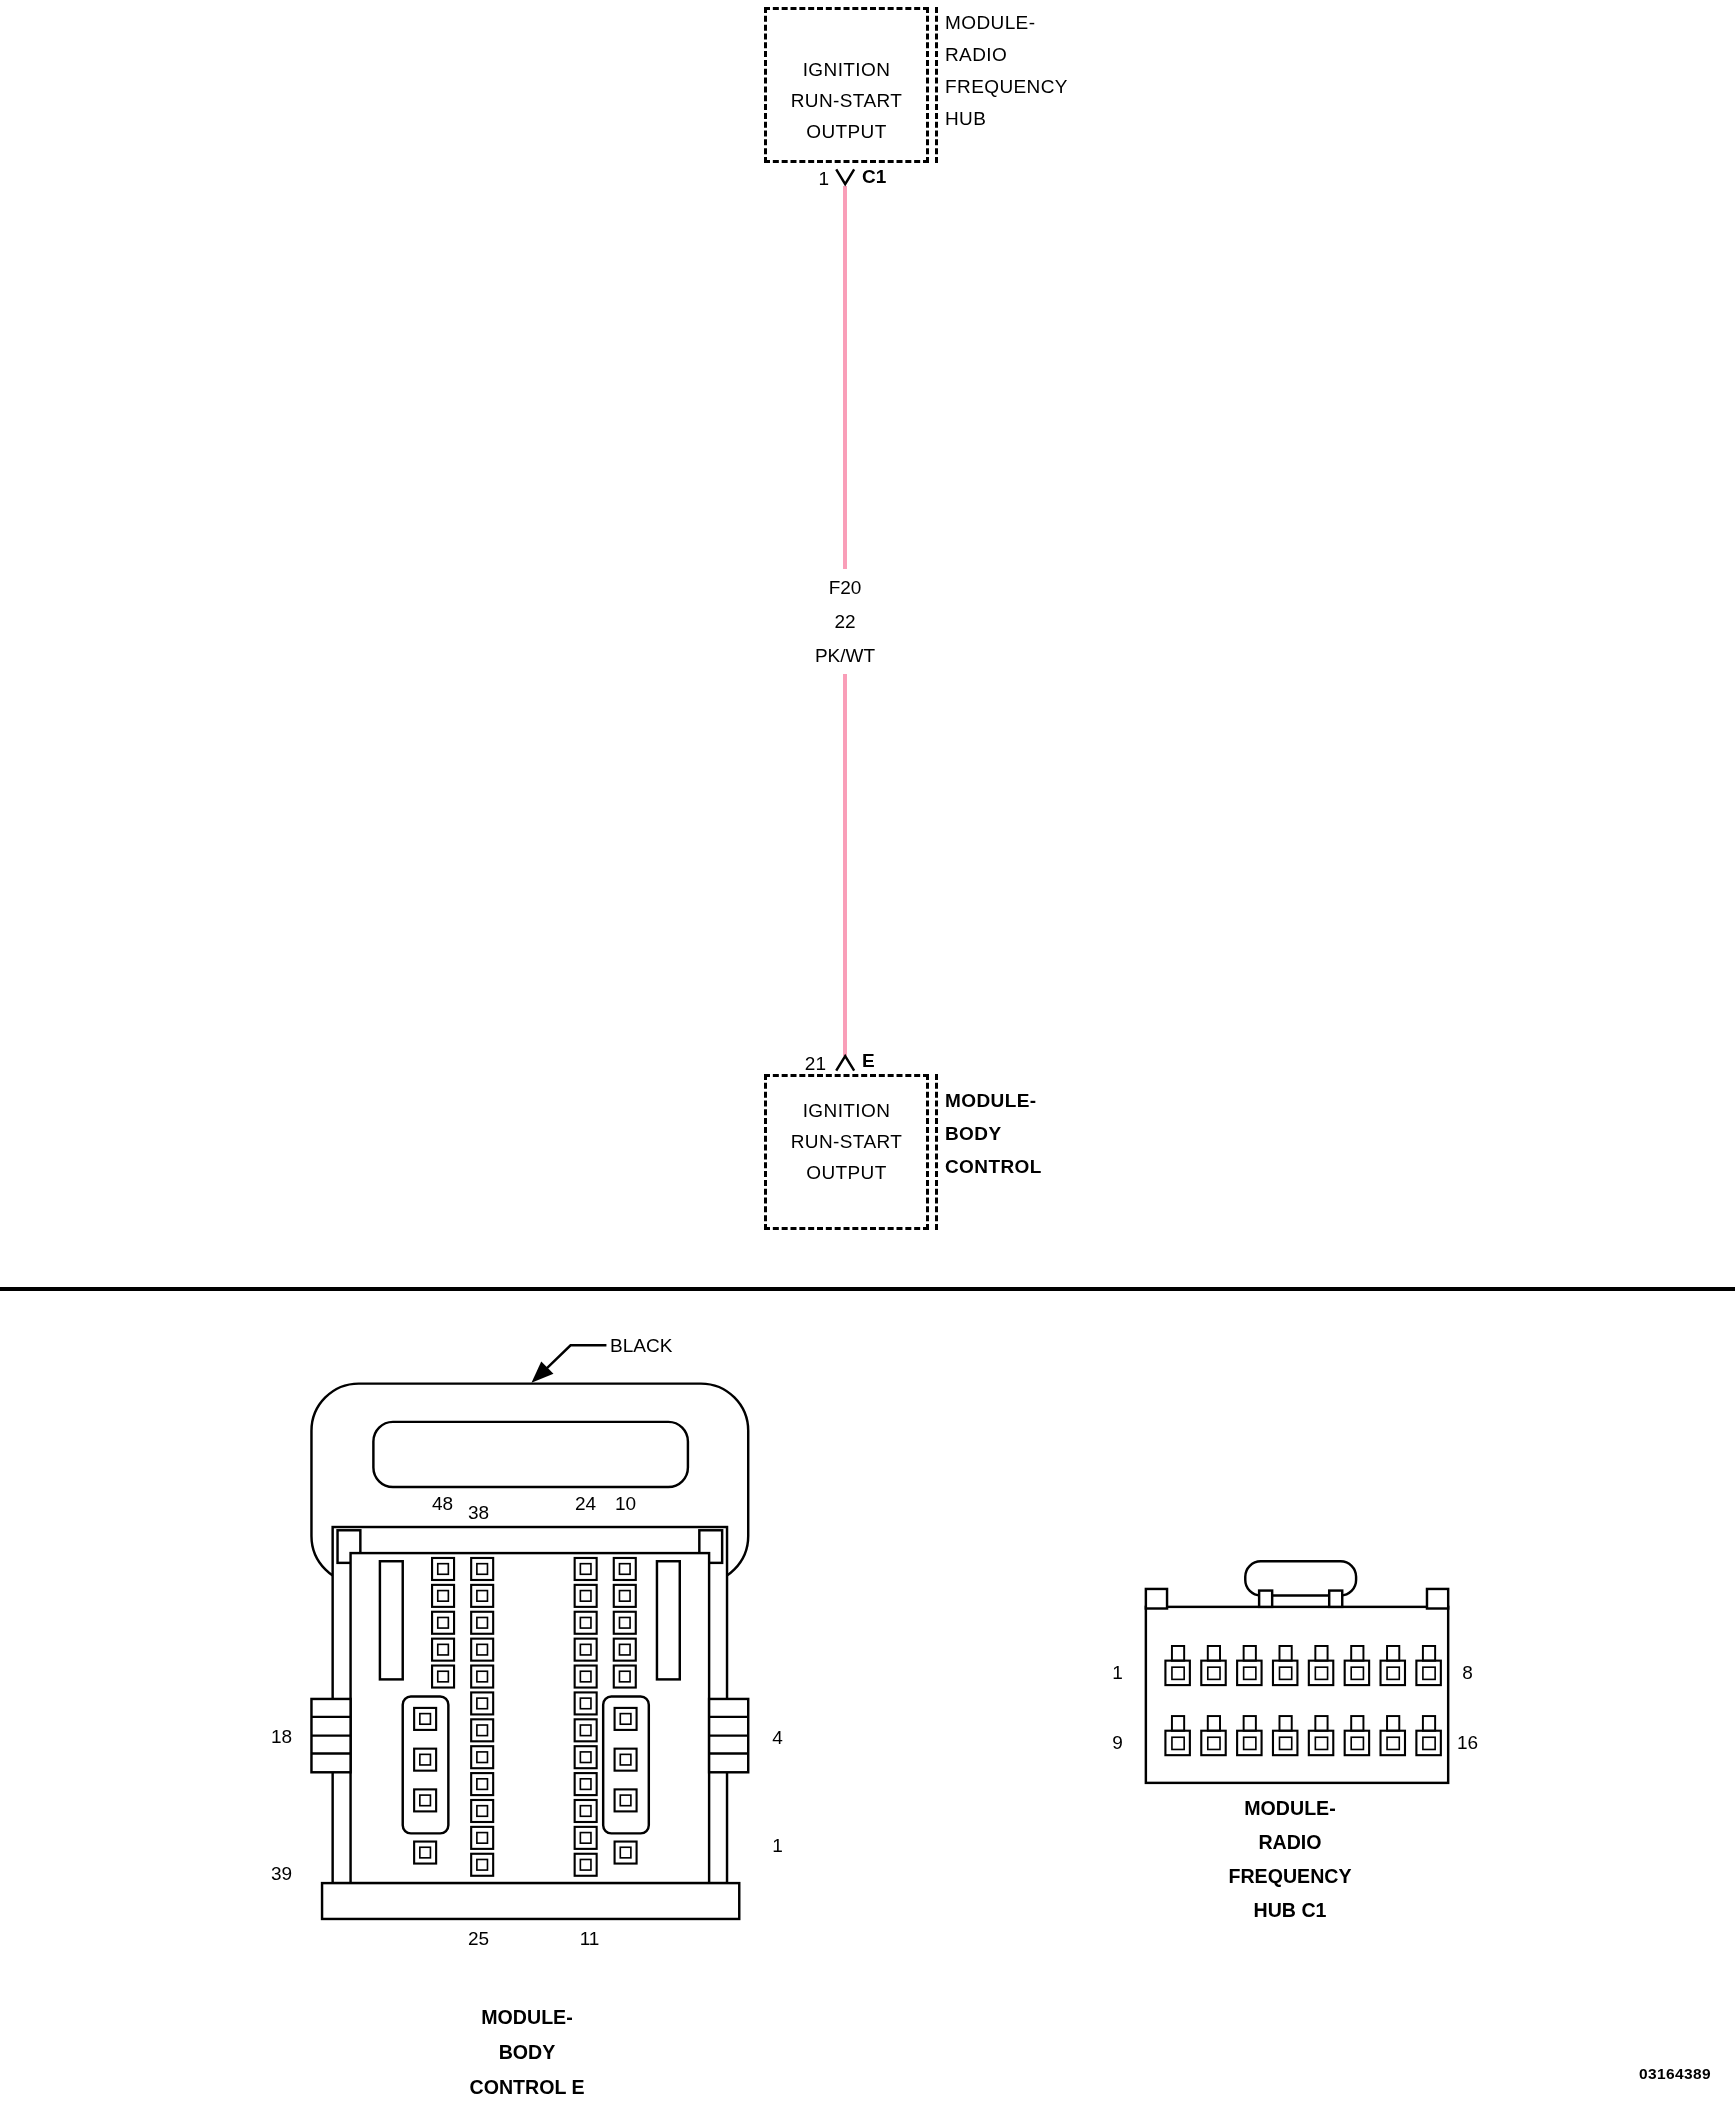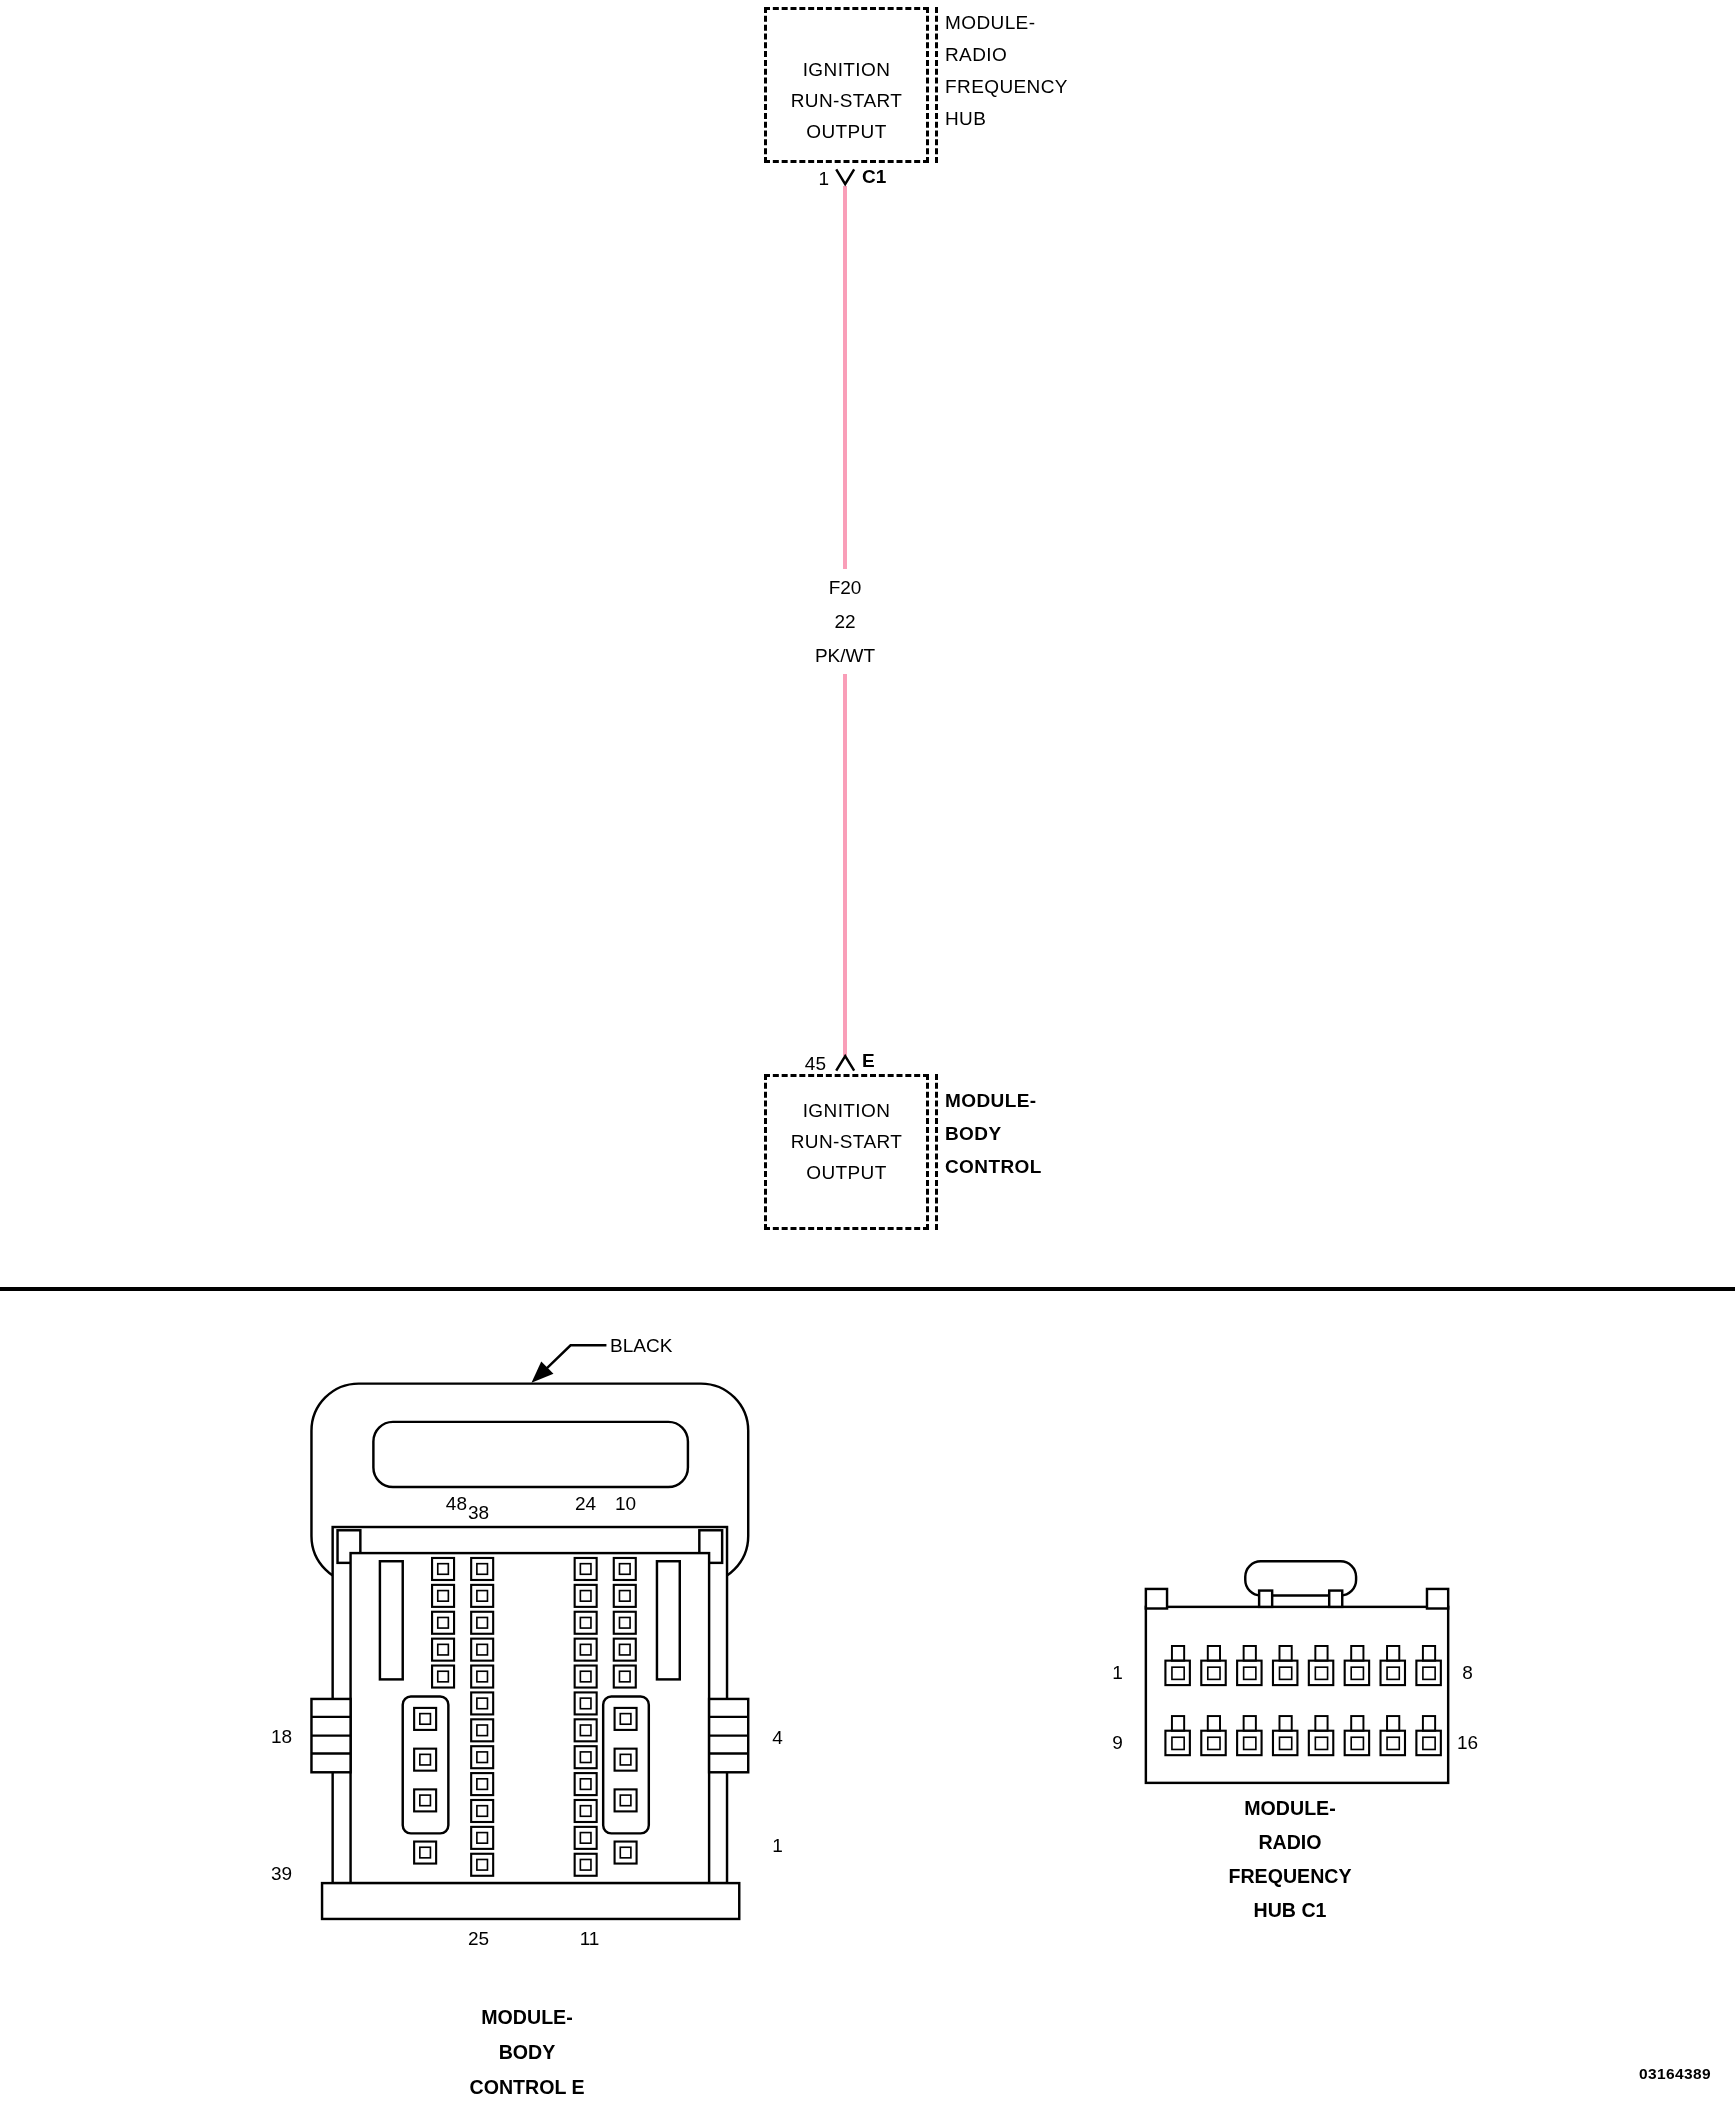"45" div.lbl { text: 45 -> 21 }
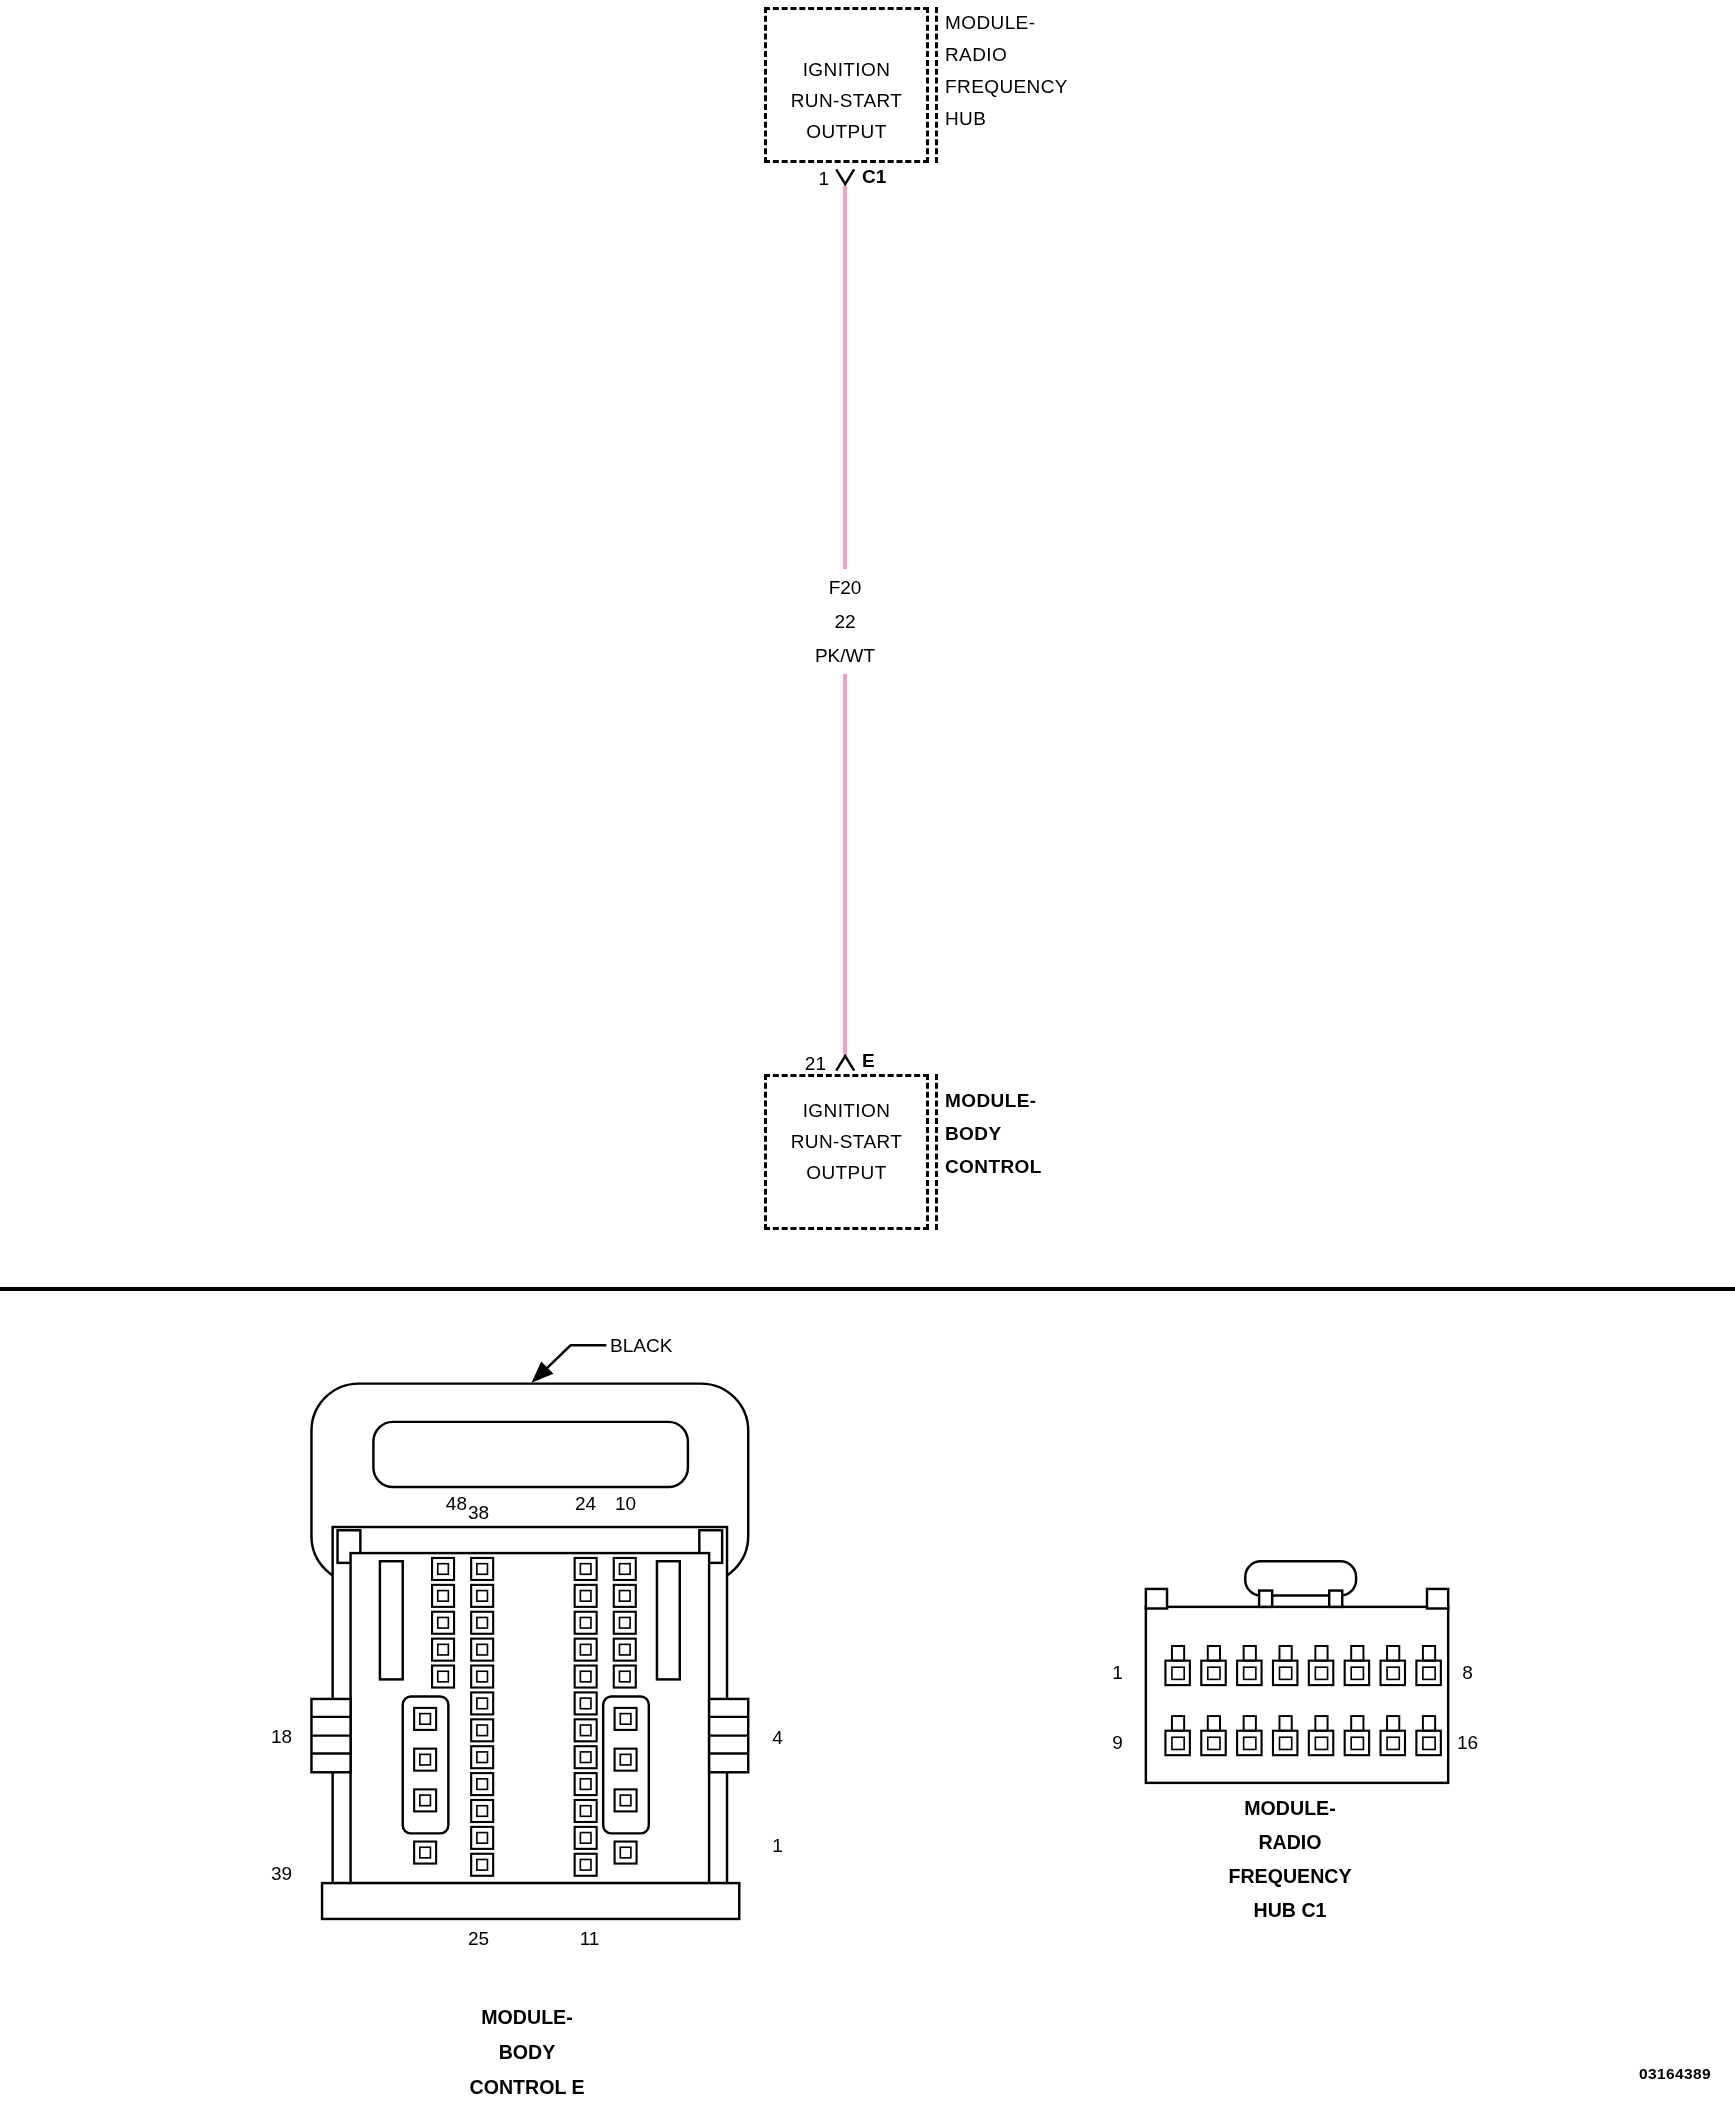"48" div.pin-num { text-align: right -> none }
